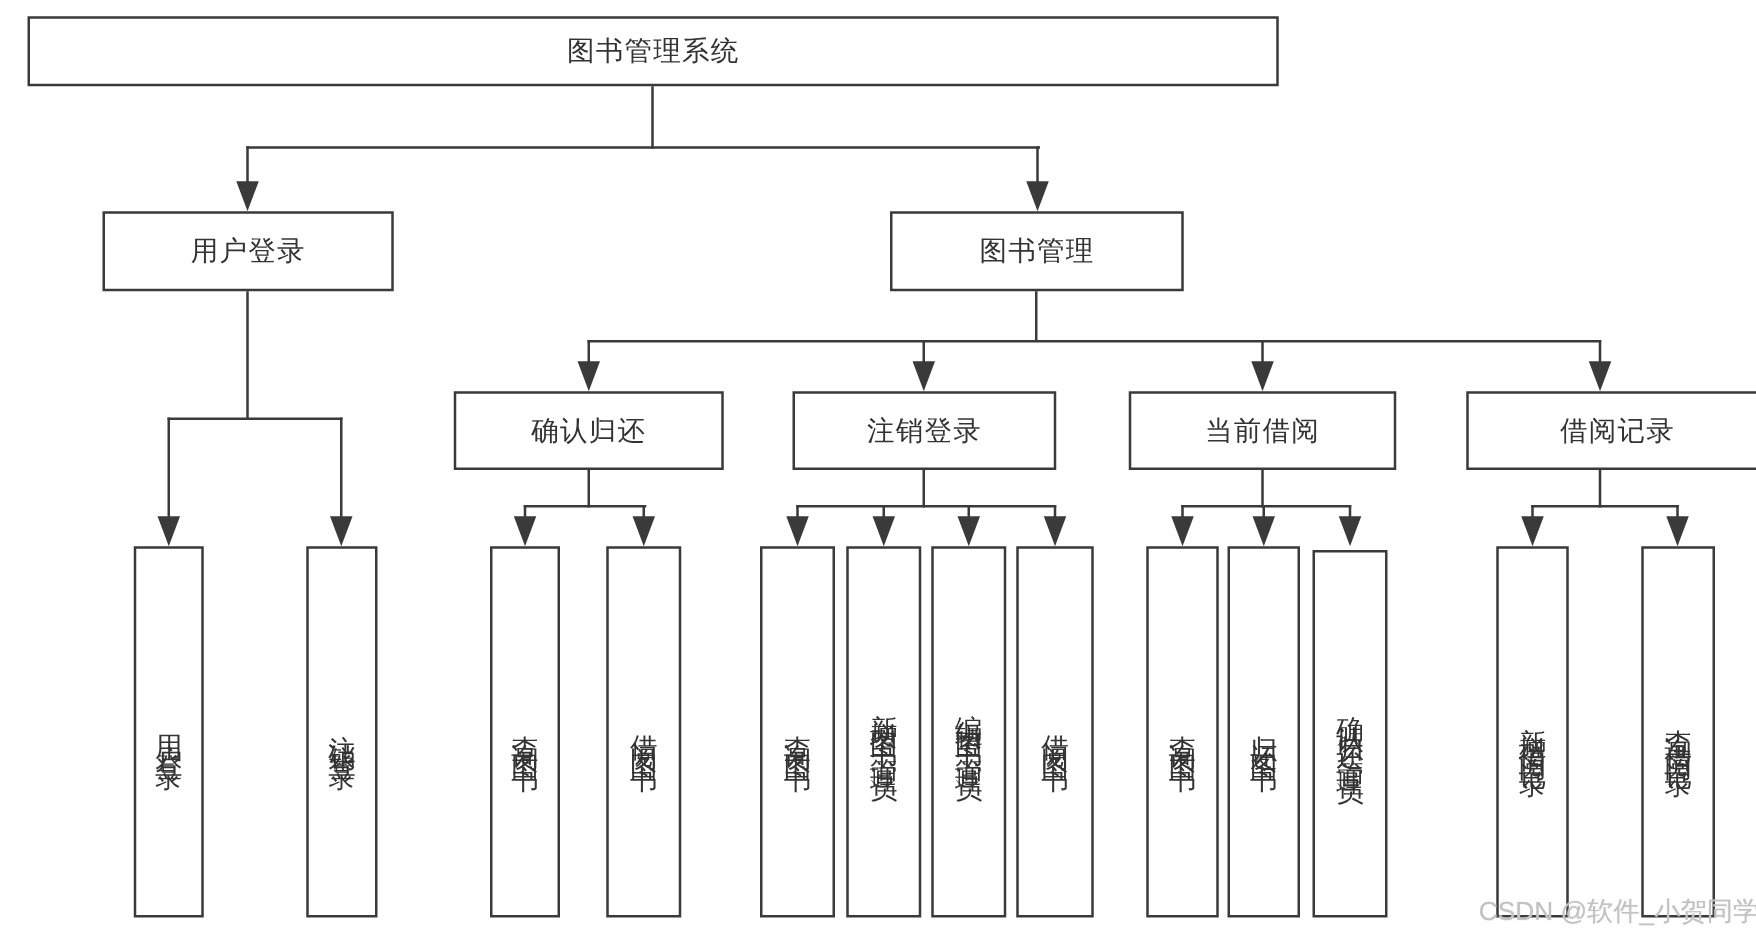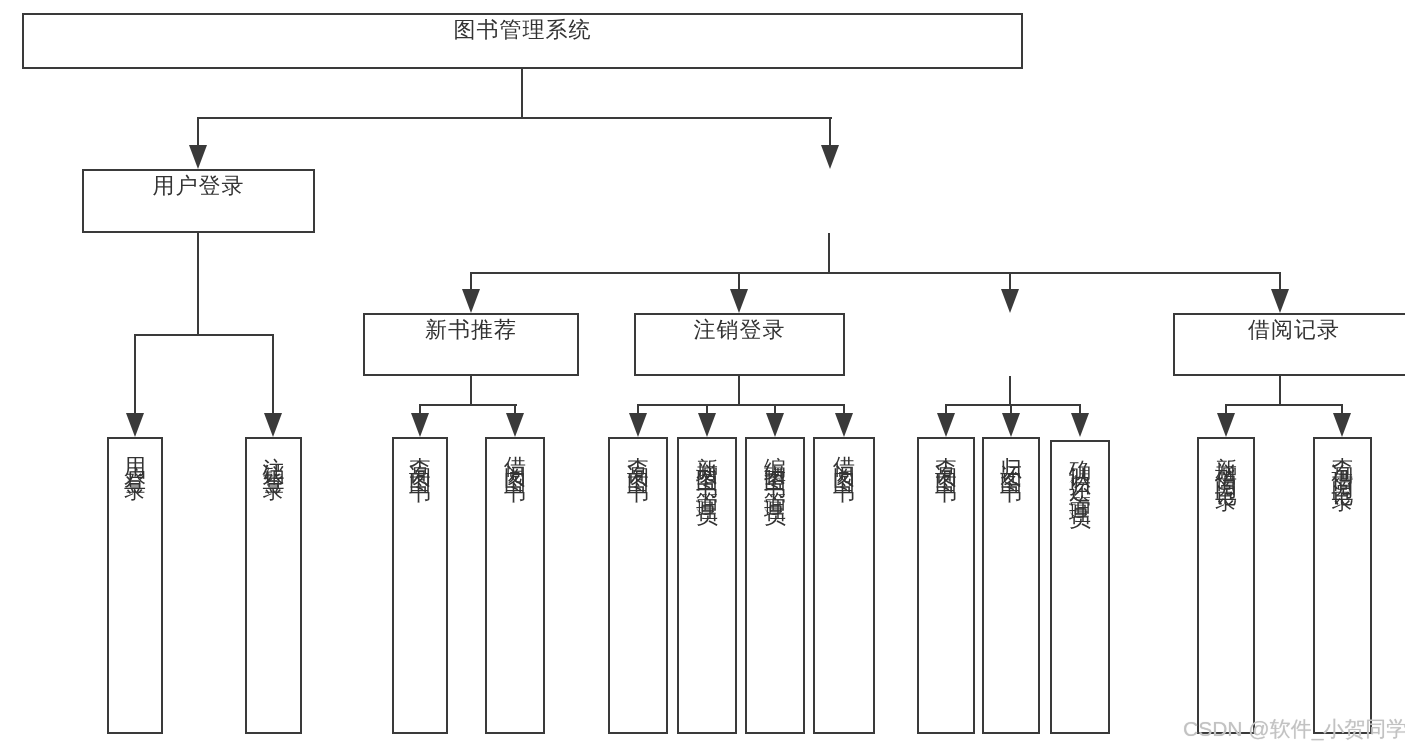"图书管理系统" .box { align-items: none -> center }
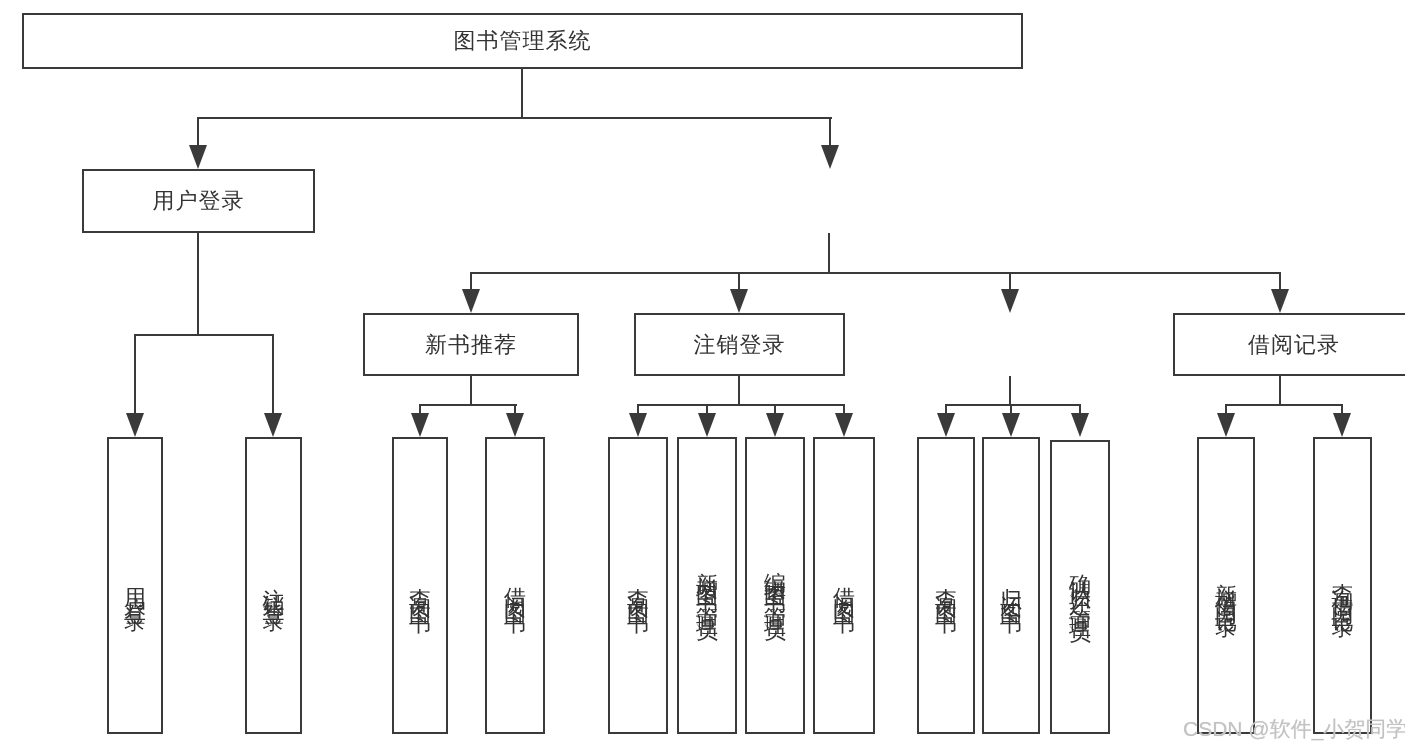"图书管理" div.box { html: none -> <div> <span>图书管理</span> </div> }
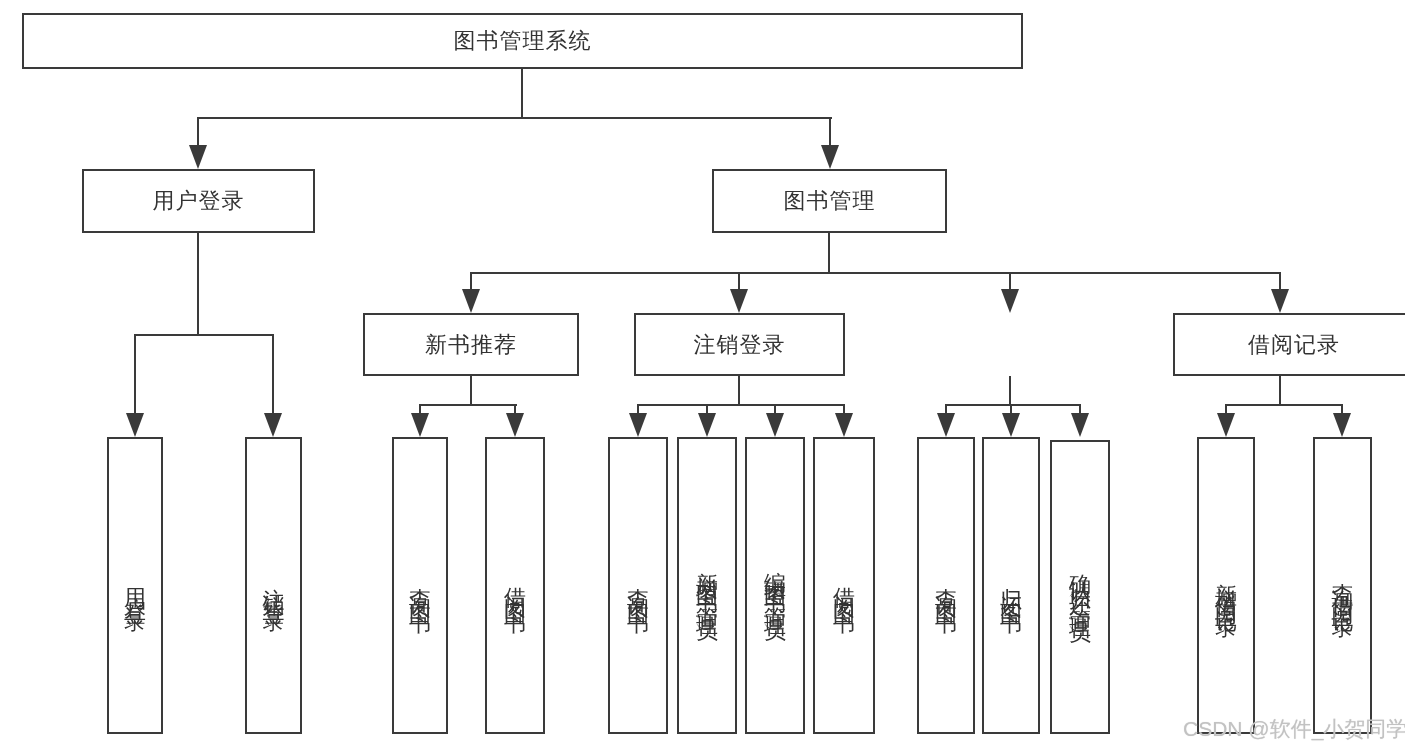"新书推荐" span { text: 新书推荐 -> 确认归还 }
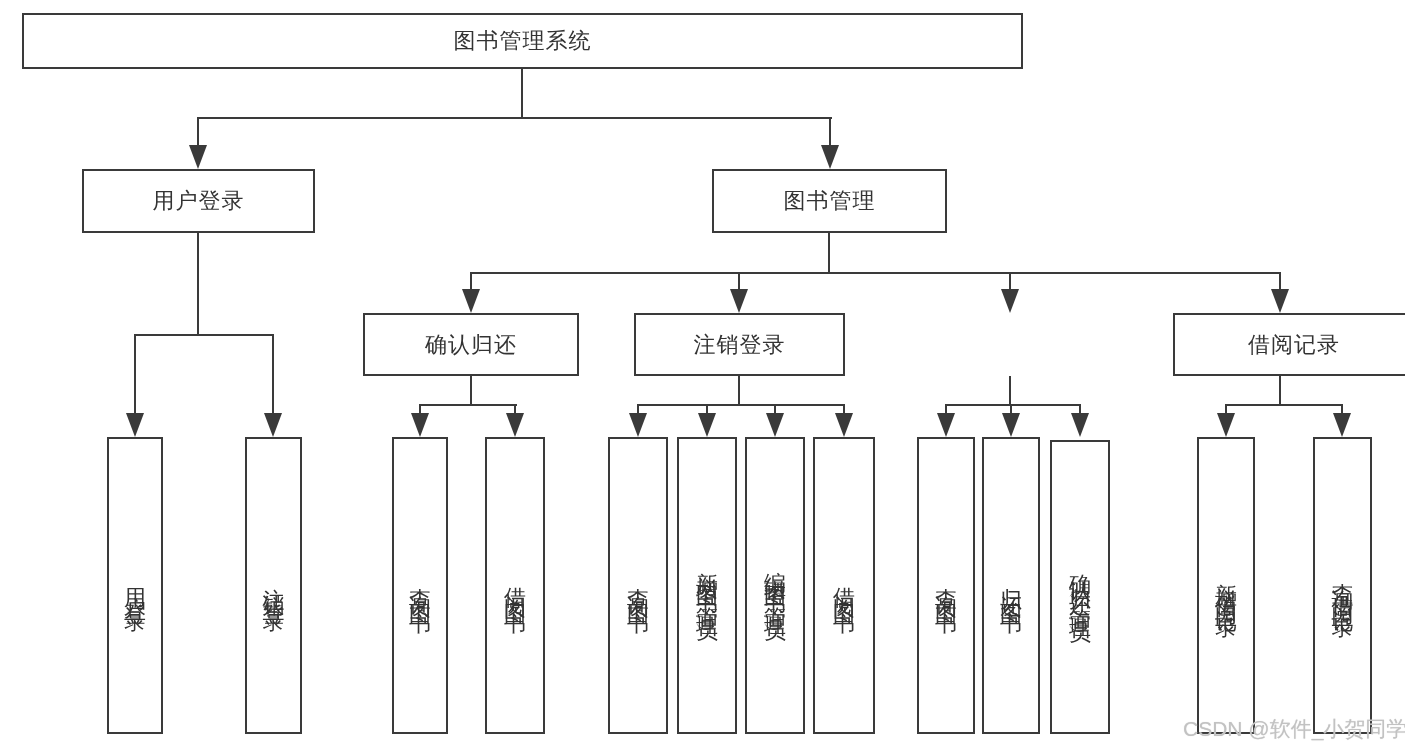"当前借阅" div.box { html: none -> <div> <span>当前借阅</span> </div> }
